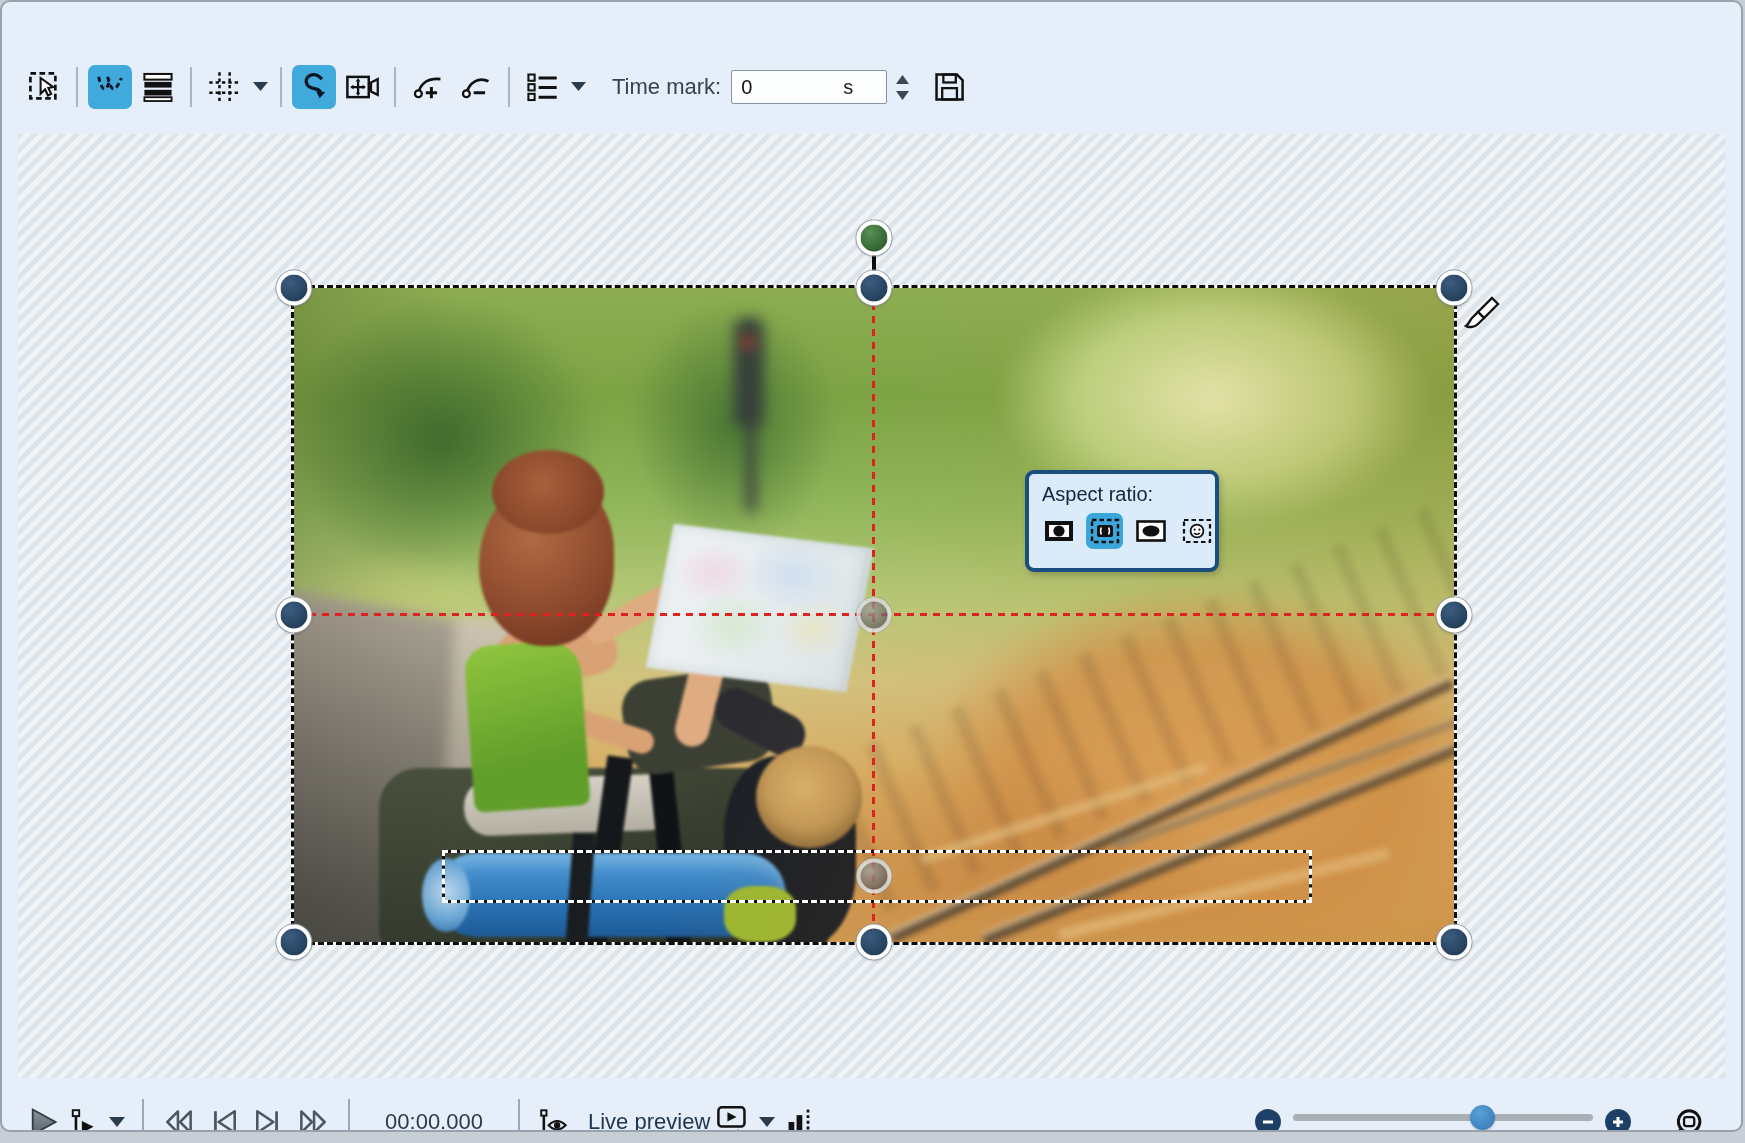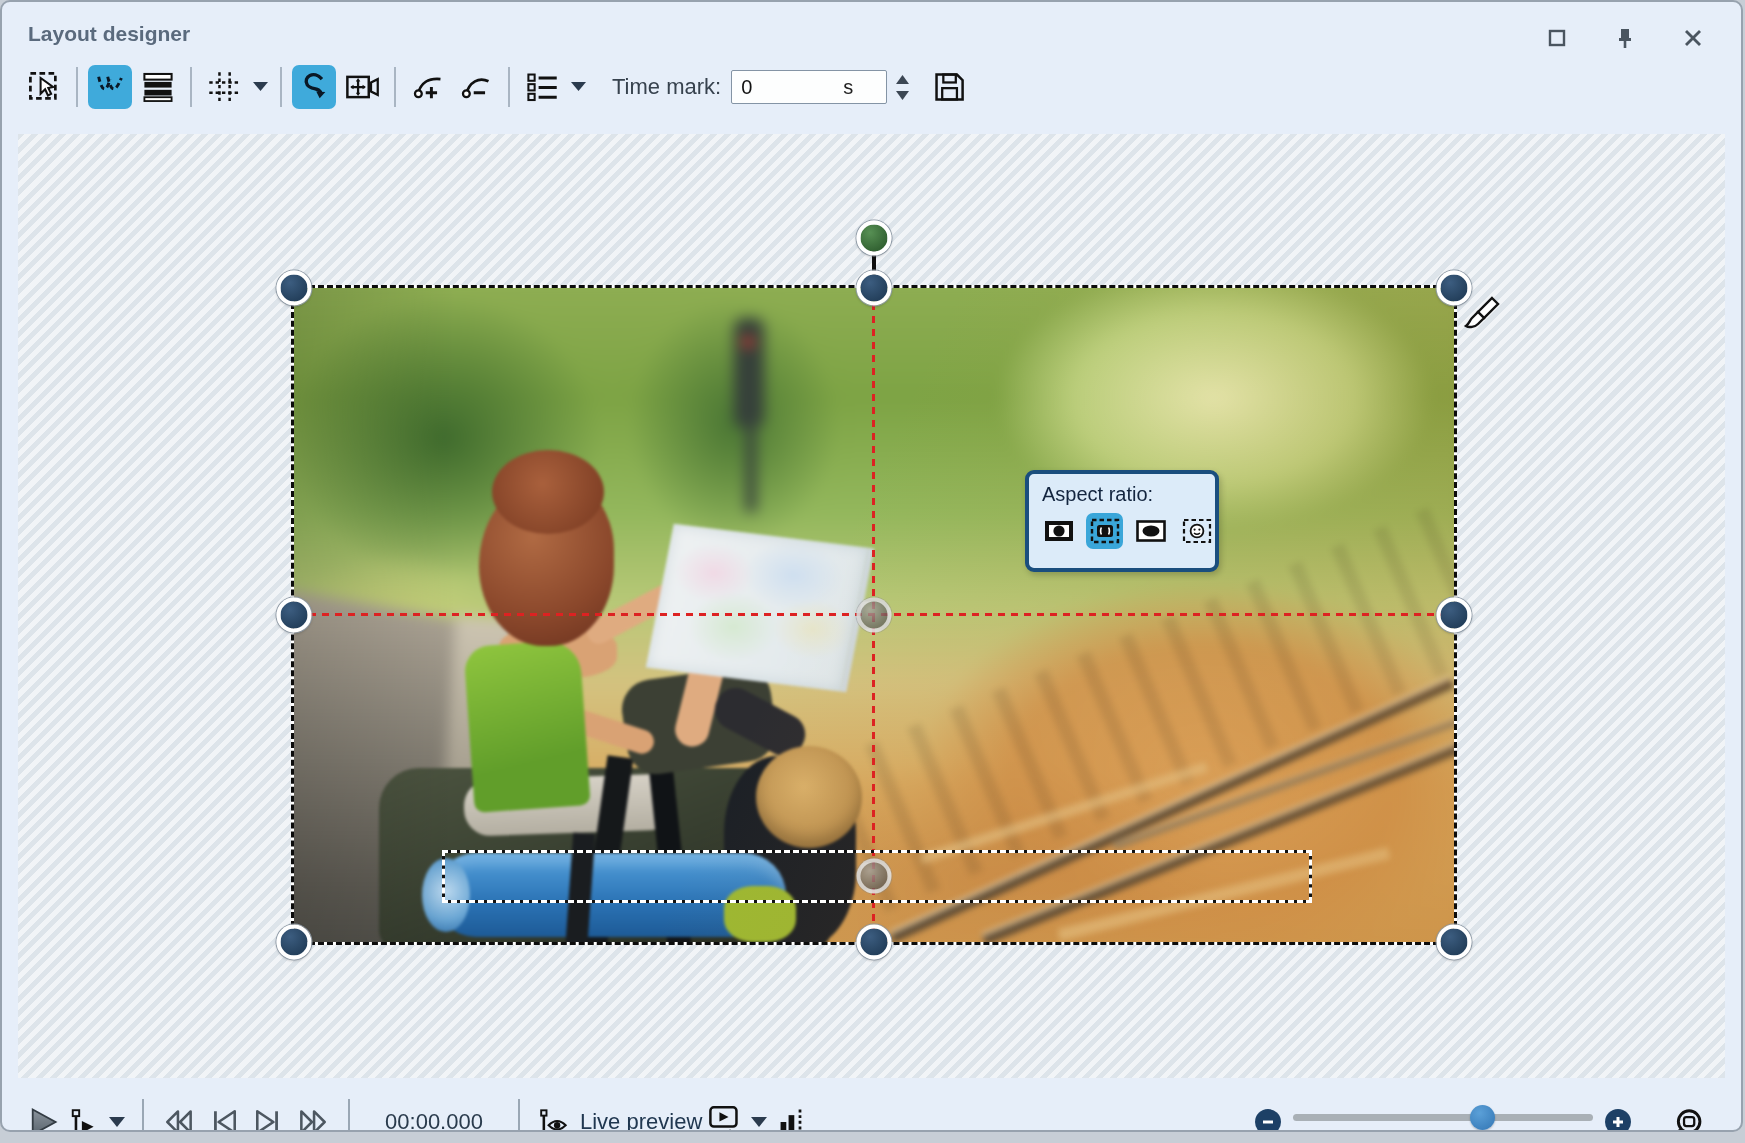"Layout designer" div.titlebar { html: <div> <span>Layout designer</span> <div> <div> <svg> <rect></rect> </svg> </div> <div> <svg> <rect></rect> <rect></rect> <line></line> </svg> </div> <div> <svg> <line></line> <line></line> </svg> </div> </div> </div> -> none }
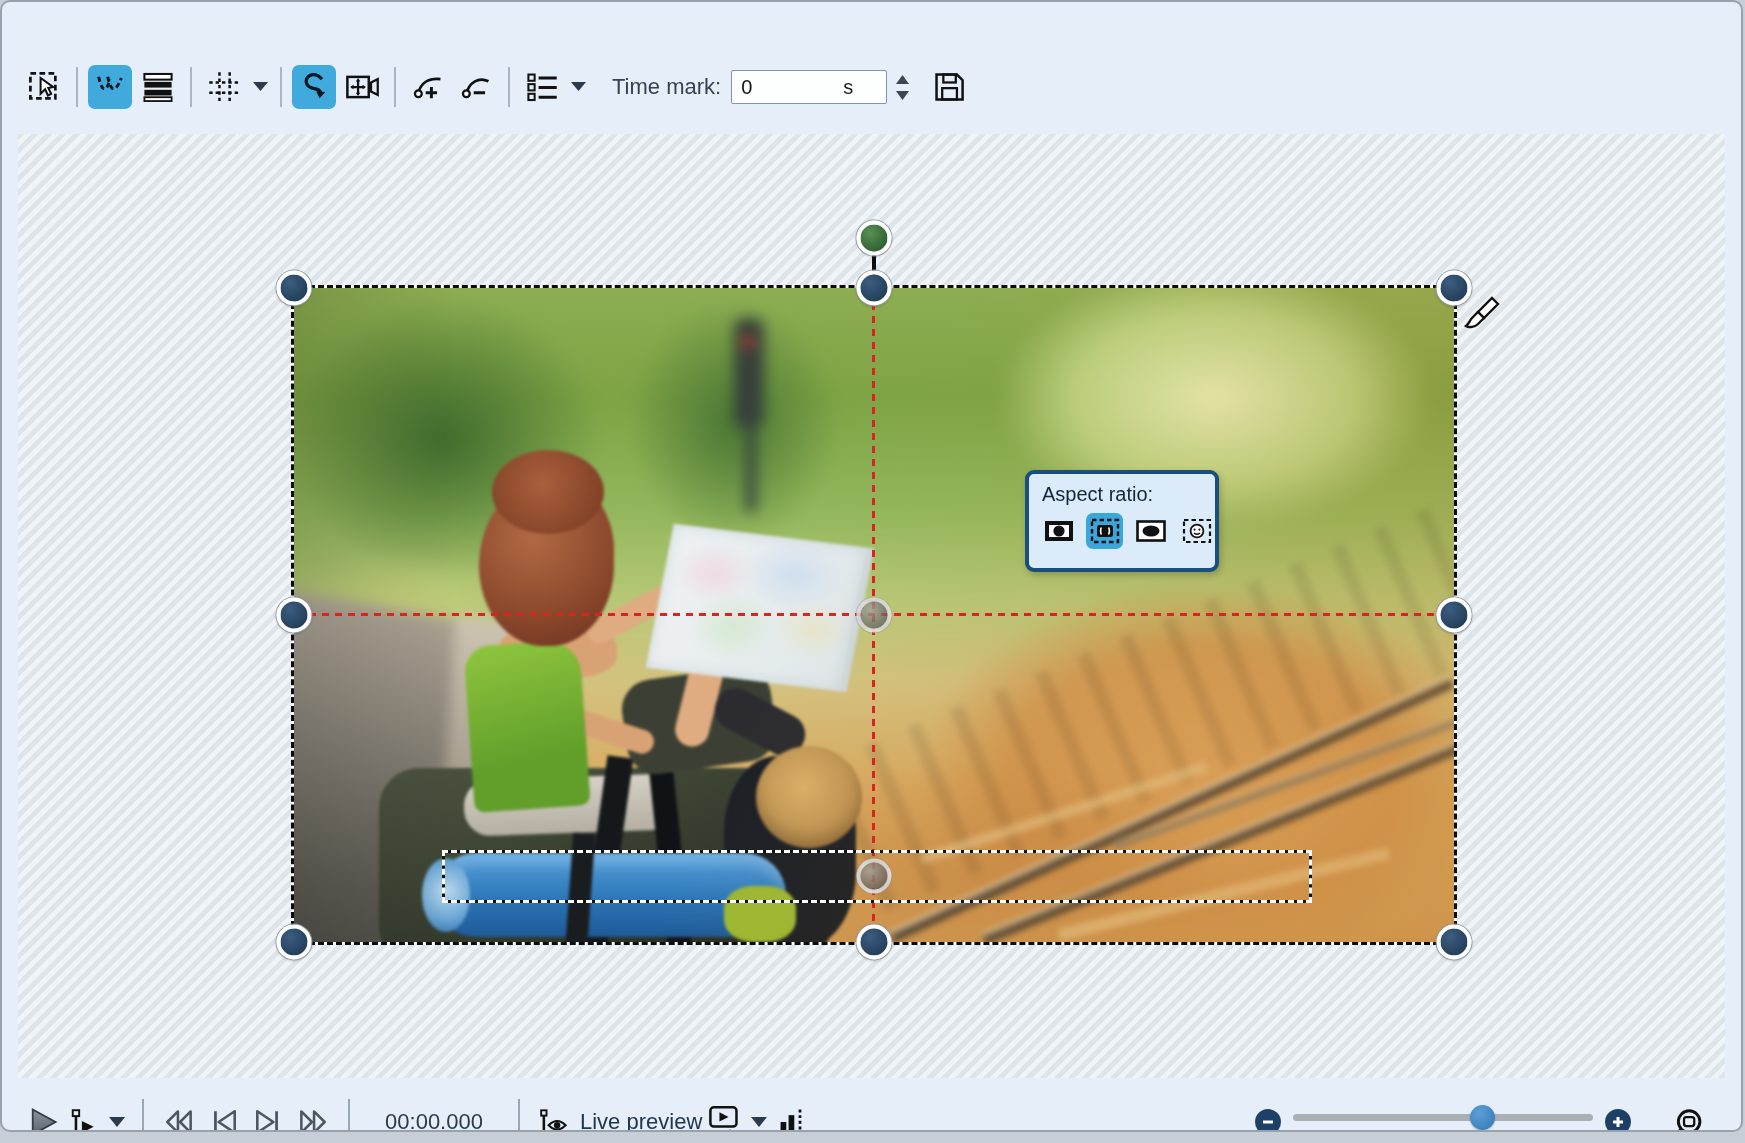"Live preview" .lp-group { gap: 8px -> 16px }
